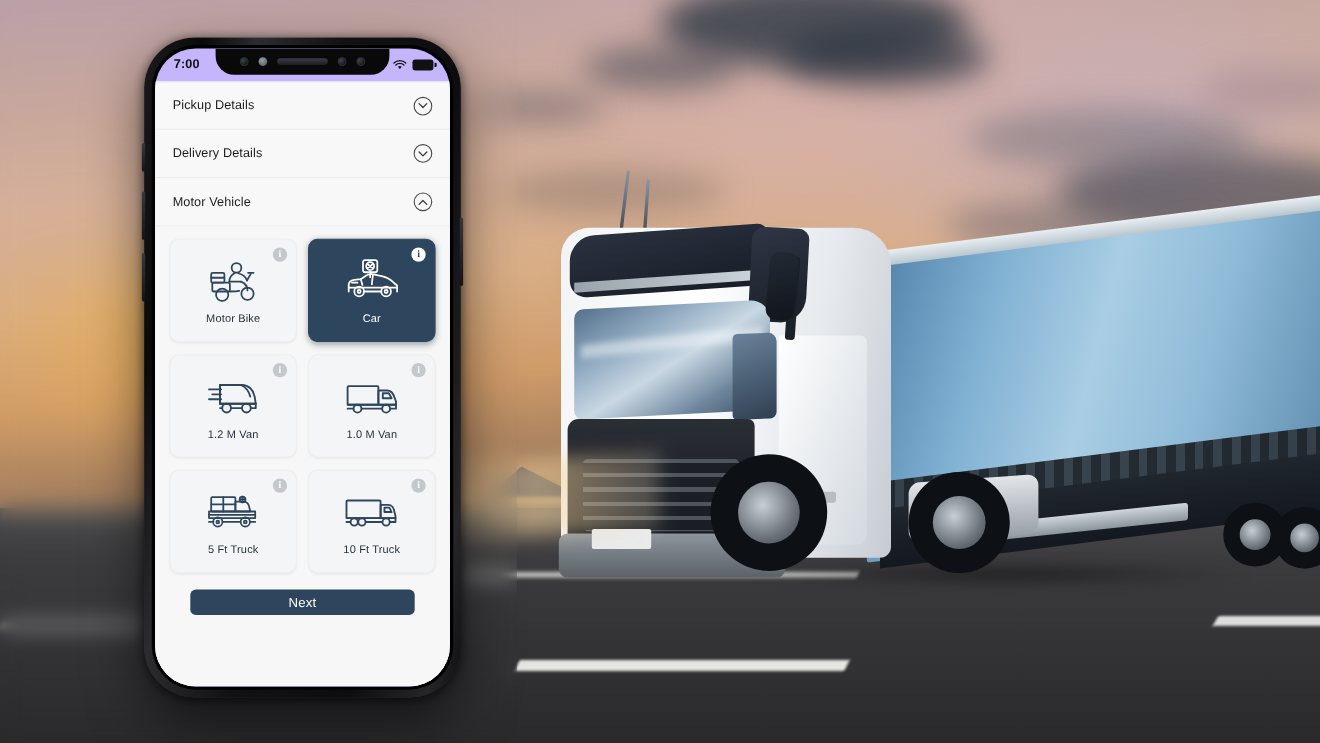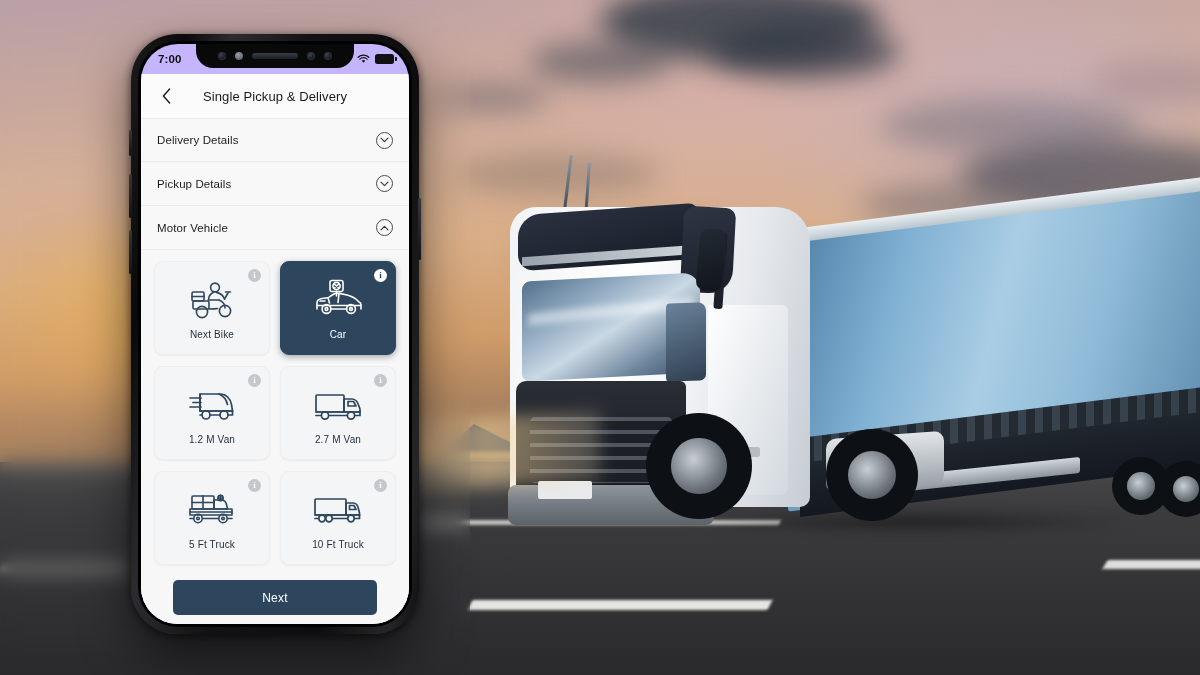"Single Pickup & Delivery" div.appbar { html: <div> <div> <svg> <path></path> </svg> </div> <div>Single Pickup &amp; Delivery</div> </div> -> none }
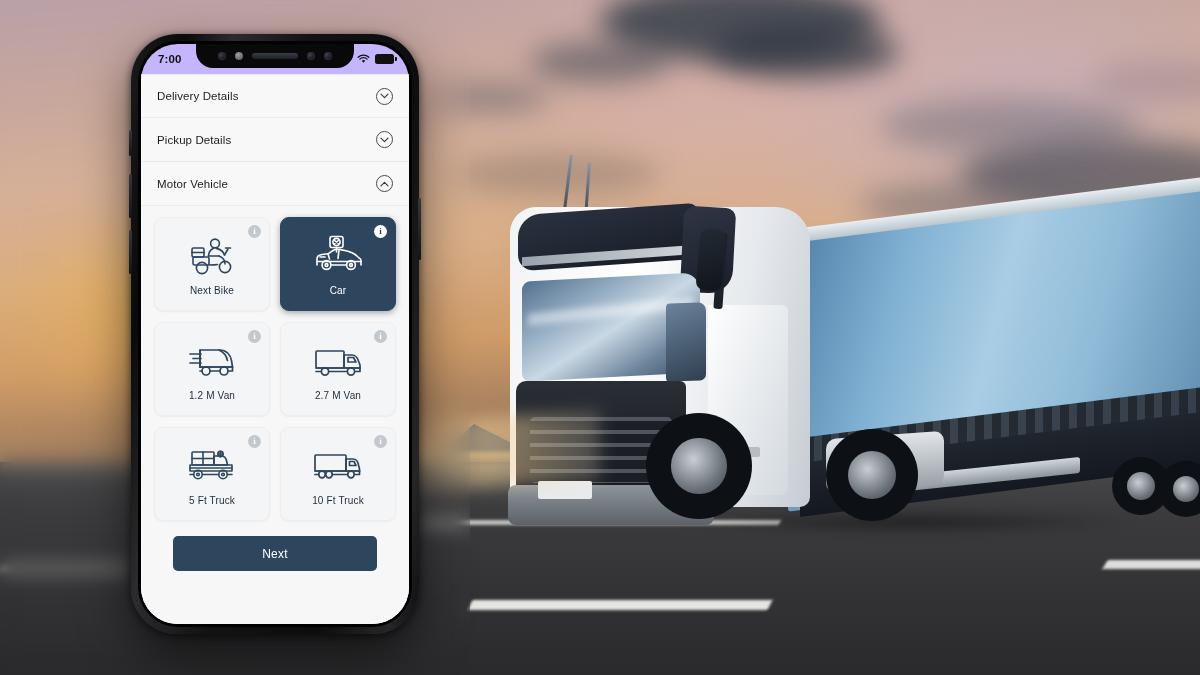"Delivery Details" div.section-row { order: before "Pickup Details" -> after "Pickup Details" }
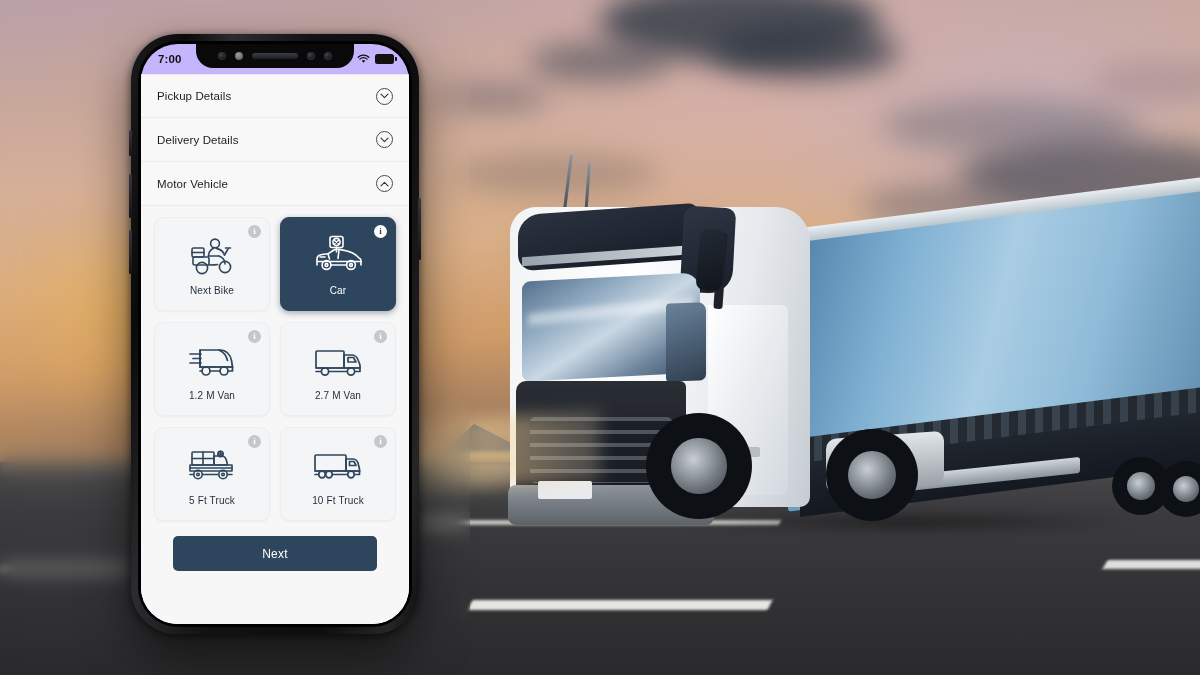"Next Bike" div.veh-label { text: Next -> Motor }
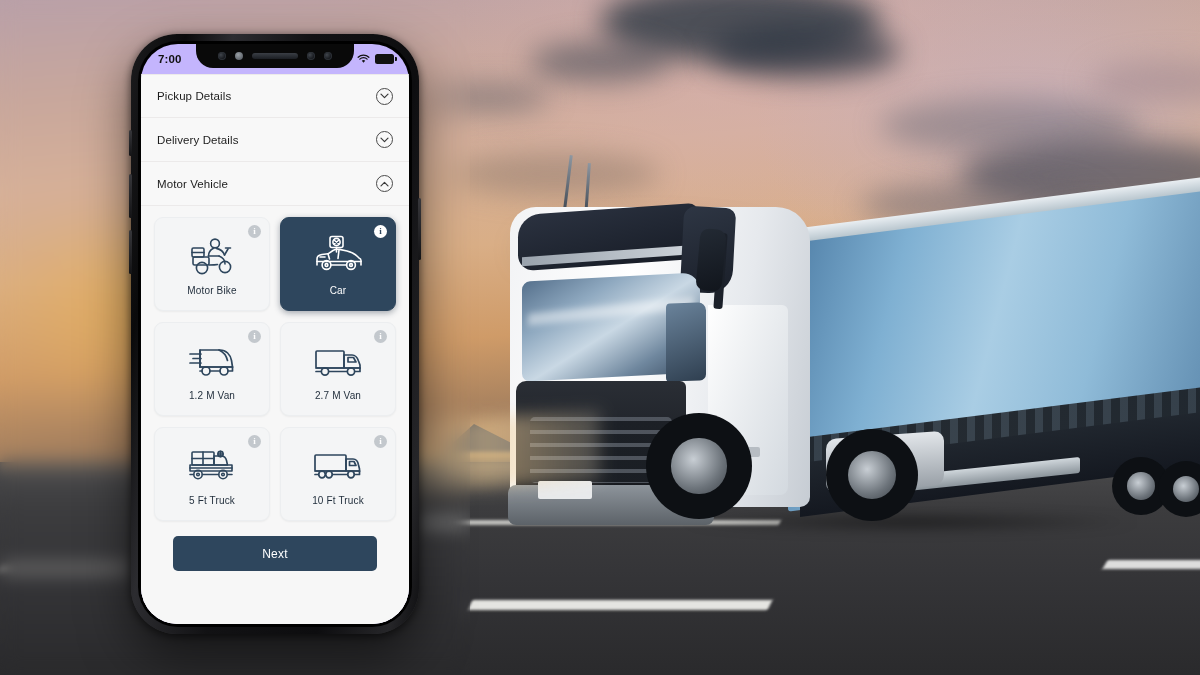"2.7 M Van" div.veh-label { text: 2.7 -> 1.0 }
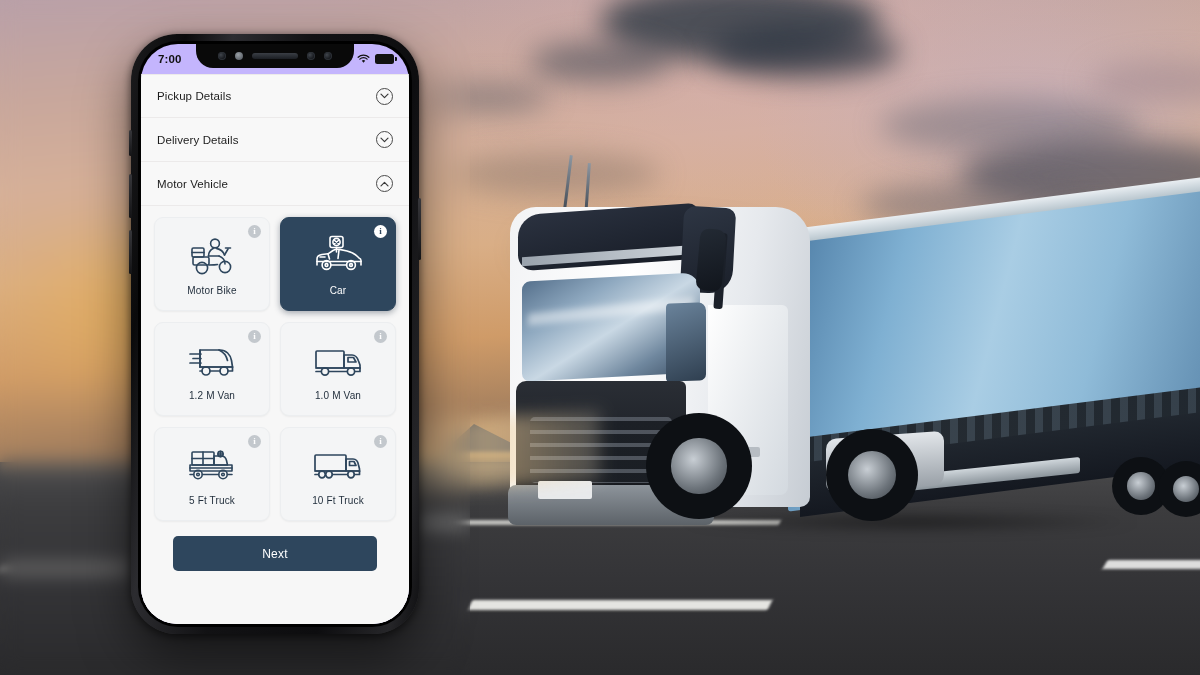"Next" .next-btn { height: 35px -> 23px }
